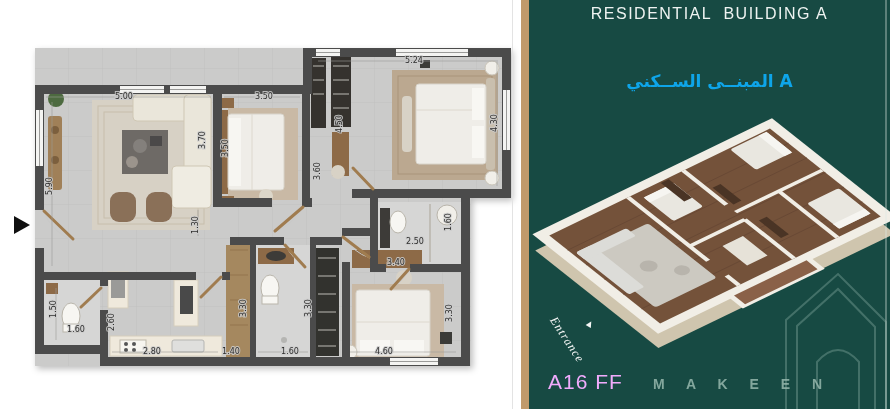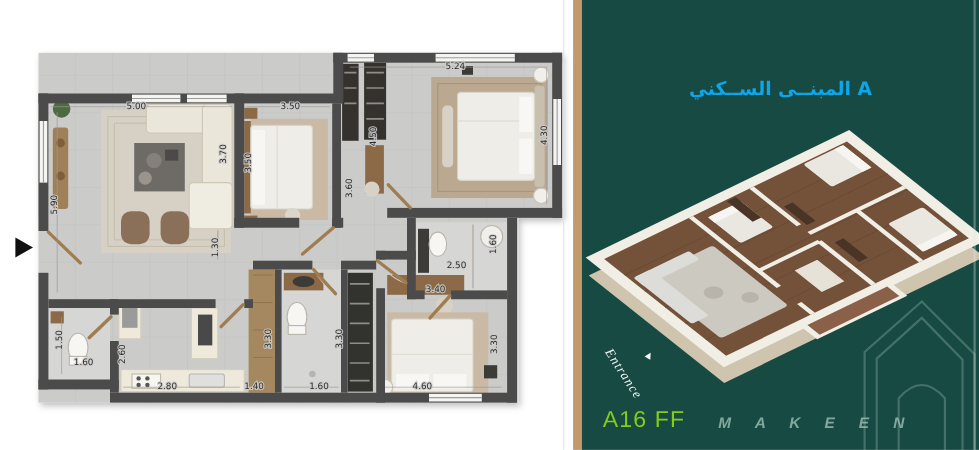"RESIDENTIAL BUILDING A" div.t-en { html: none -> <div>RESIDENTIAL BUILDING A</div> }
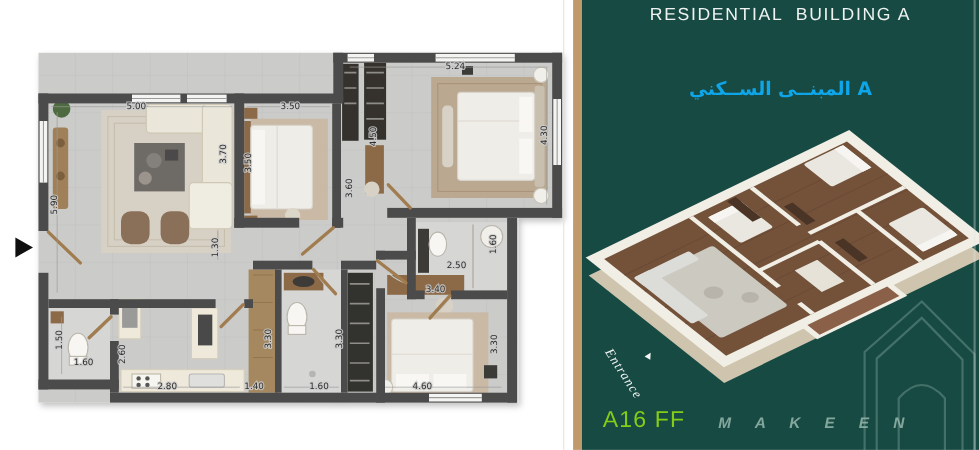"A16 FF" .unit-code { color: #84cc16 -> #f0abfc }
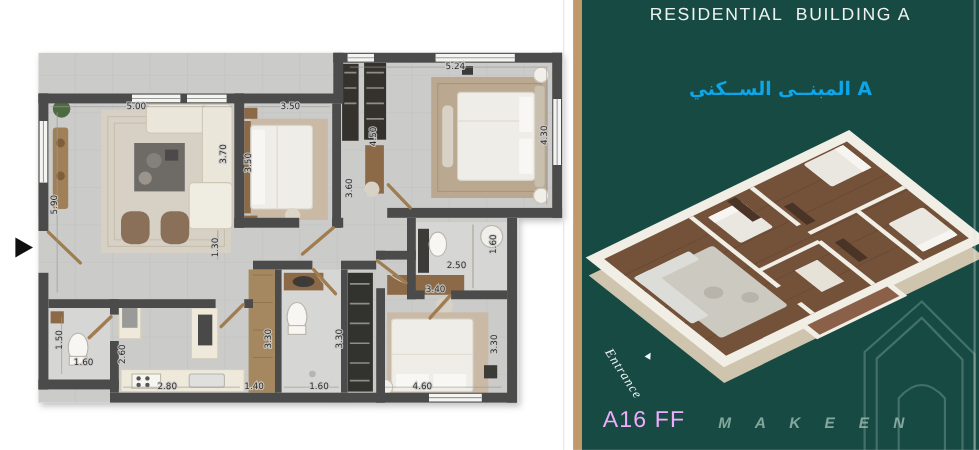"M A K E E" .brand { font-style: italic -> none }
